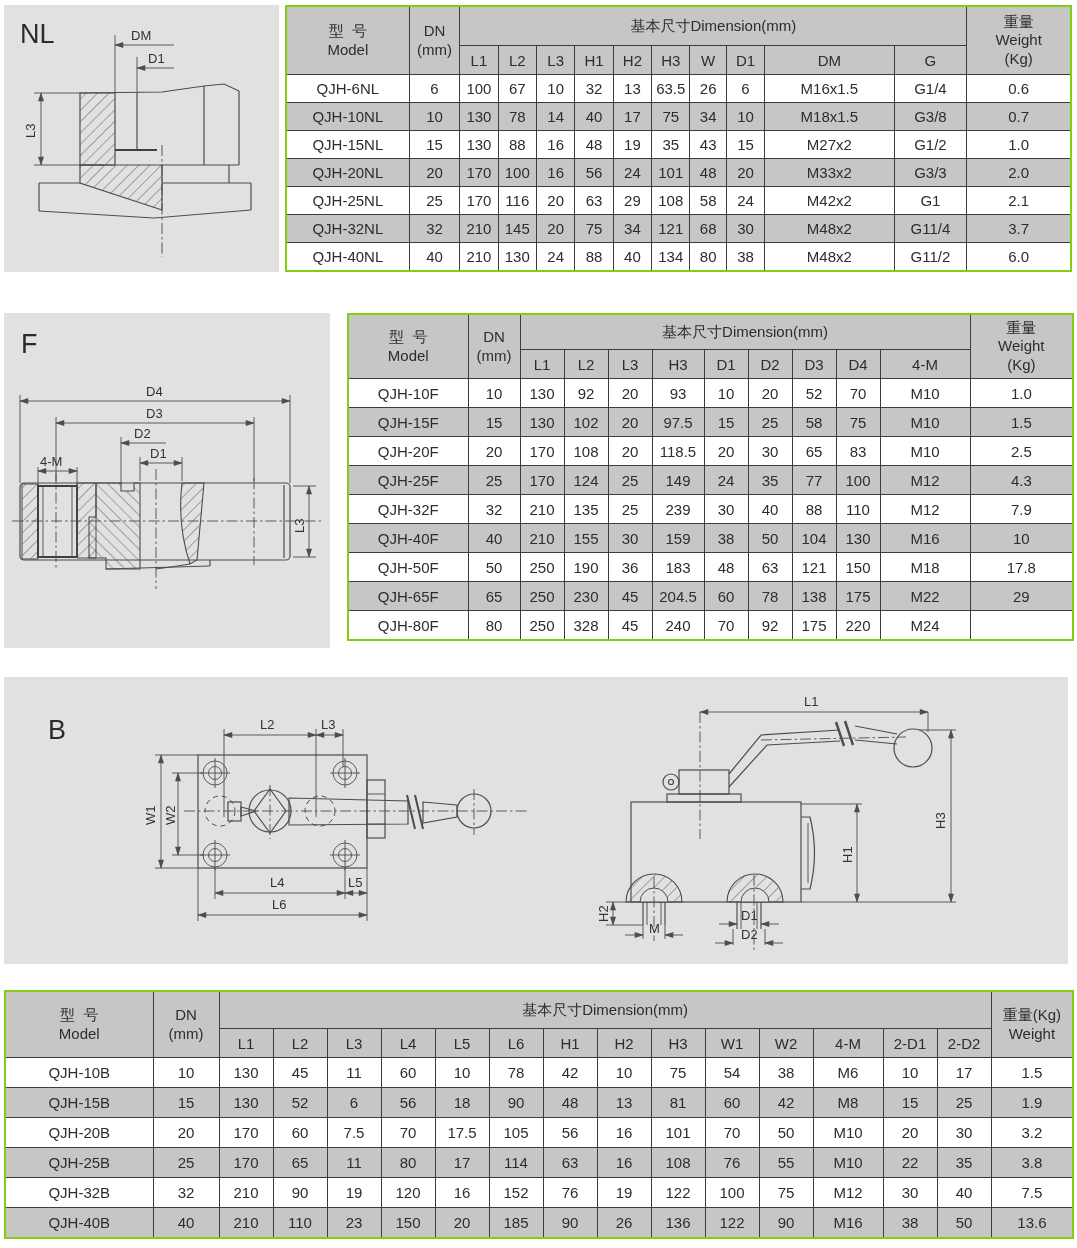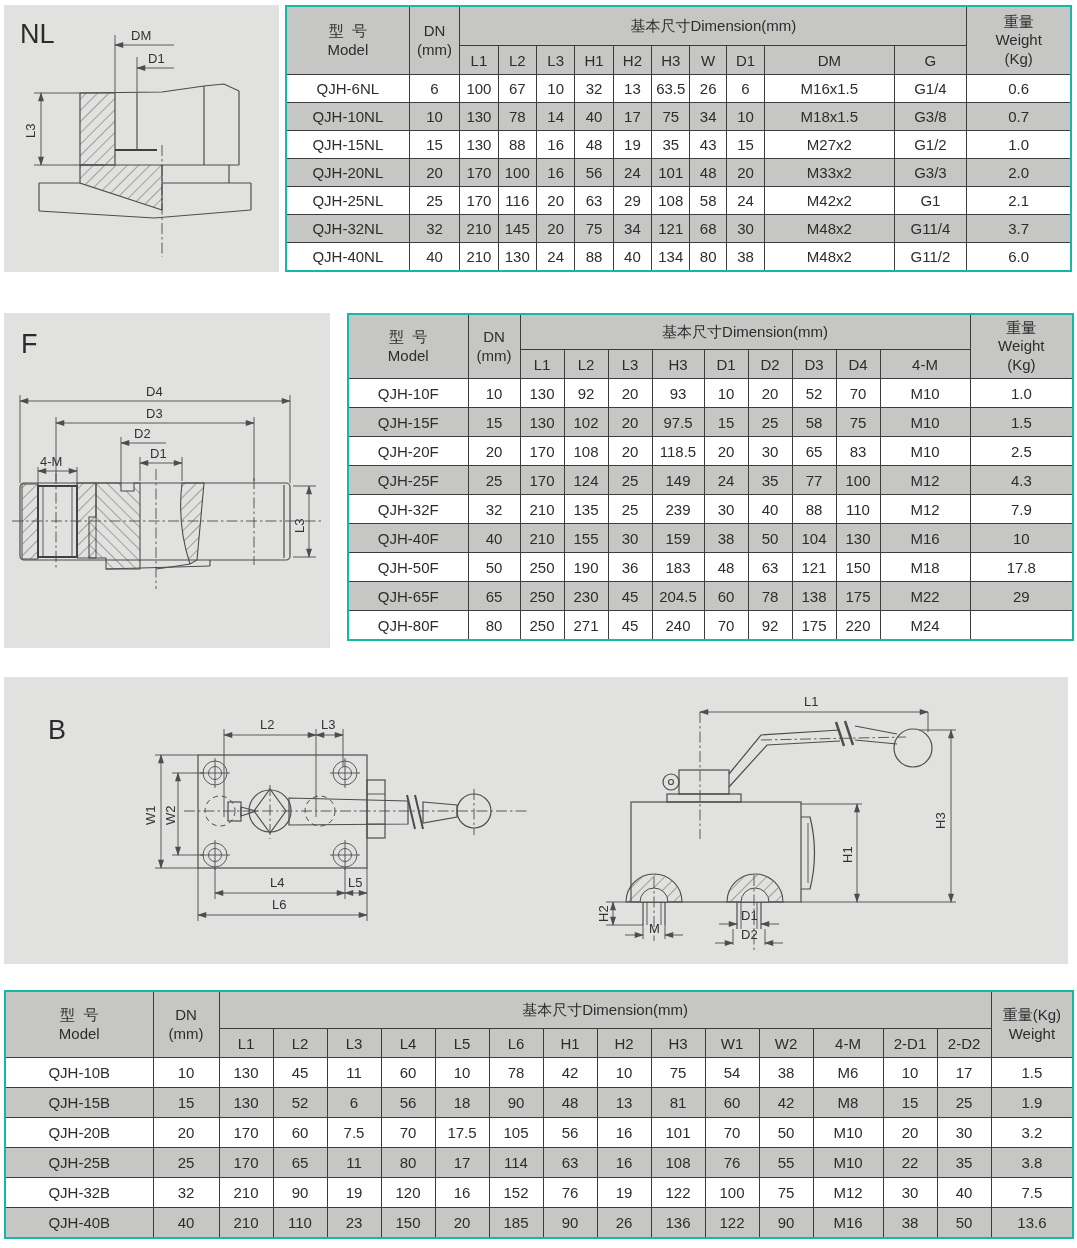"型 号" table { border: 2px solid #14b8a6 -> 2px solid #84cc16 }
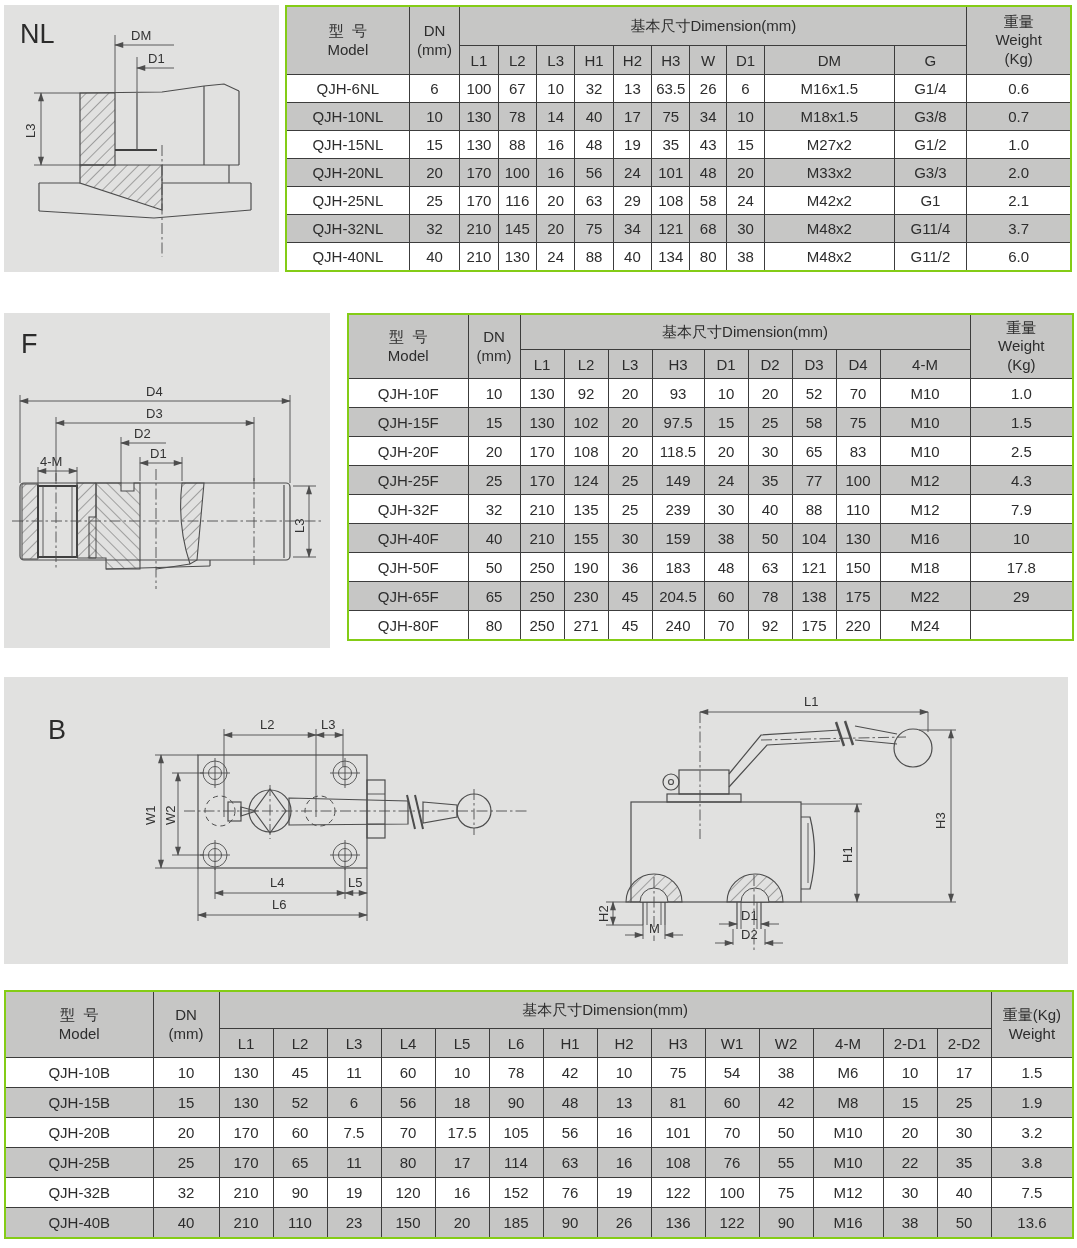"271" td { text: 271 -> 328 }
